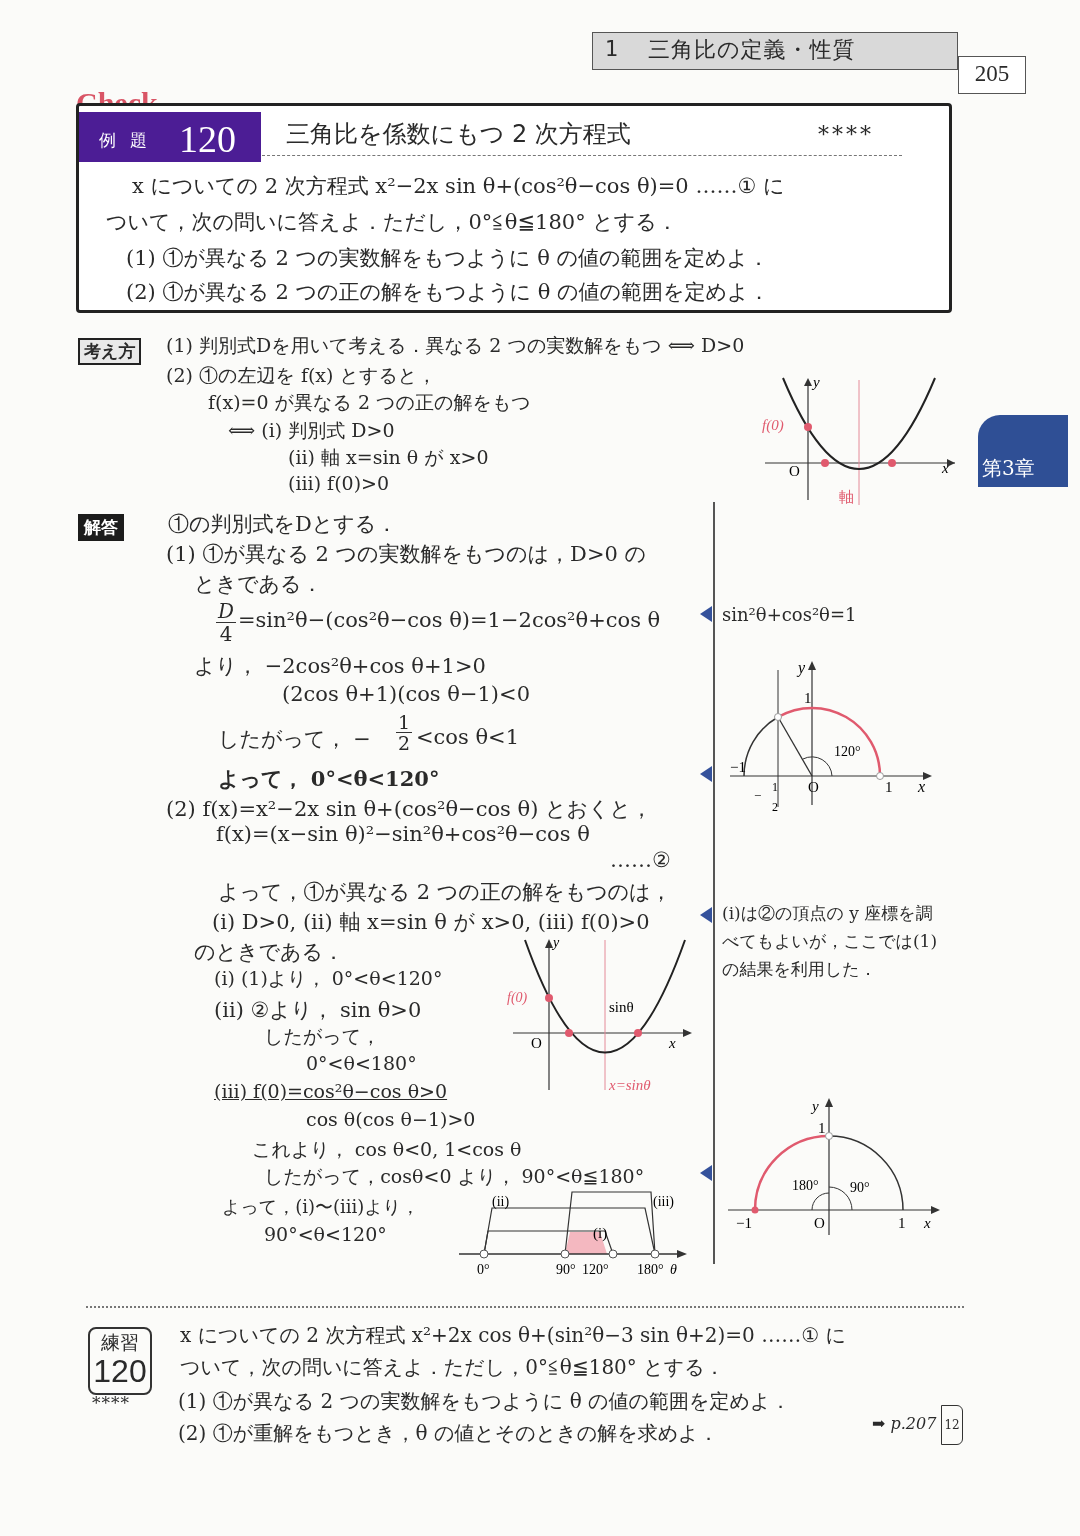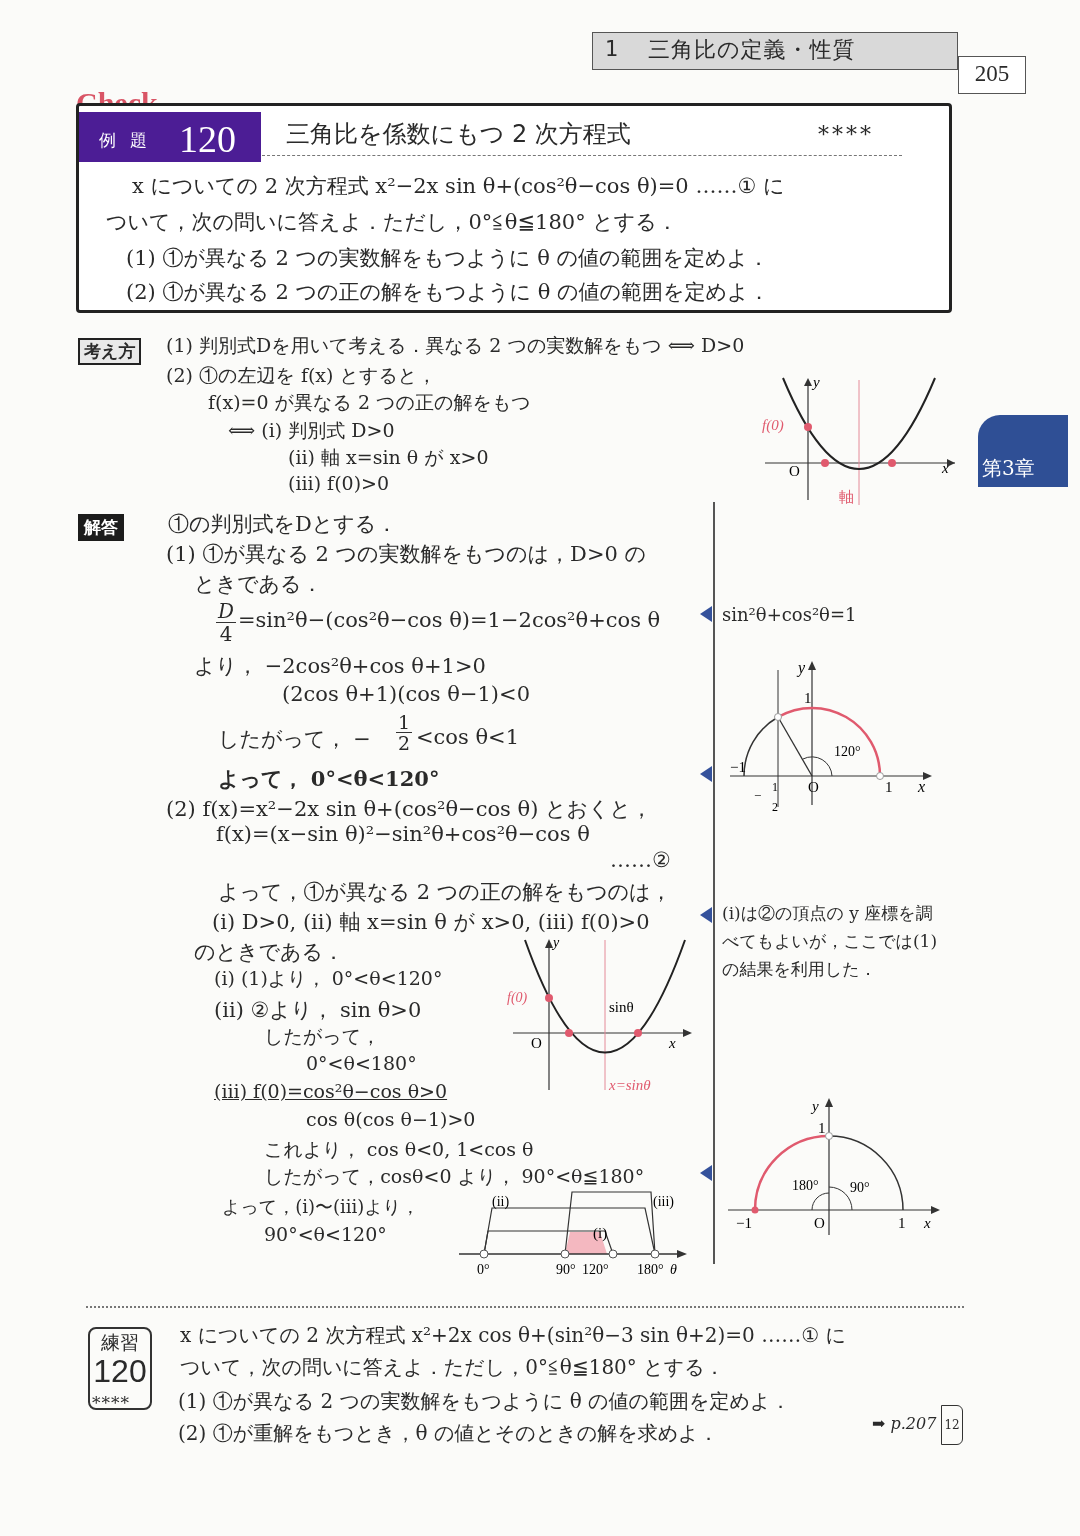"これより， cos θ<0, 1<cos θ" div.abs { left: 264px -> 252px }
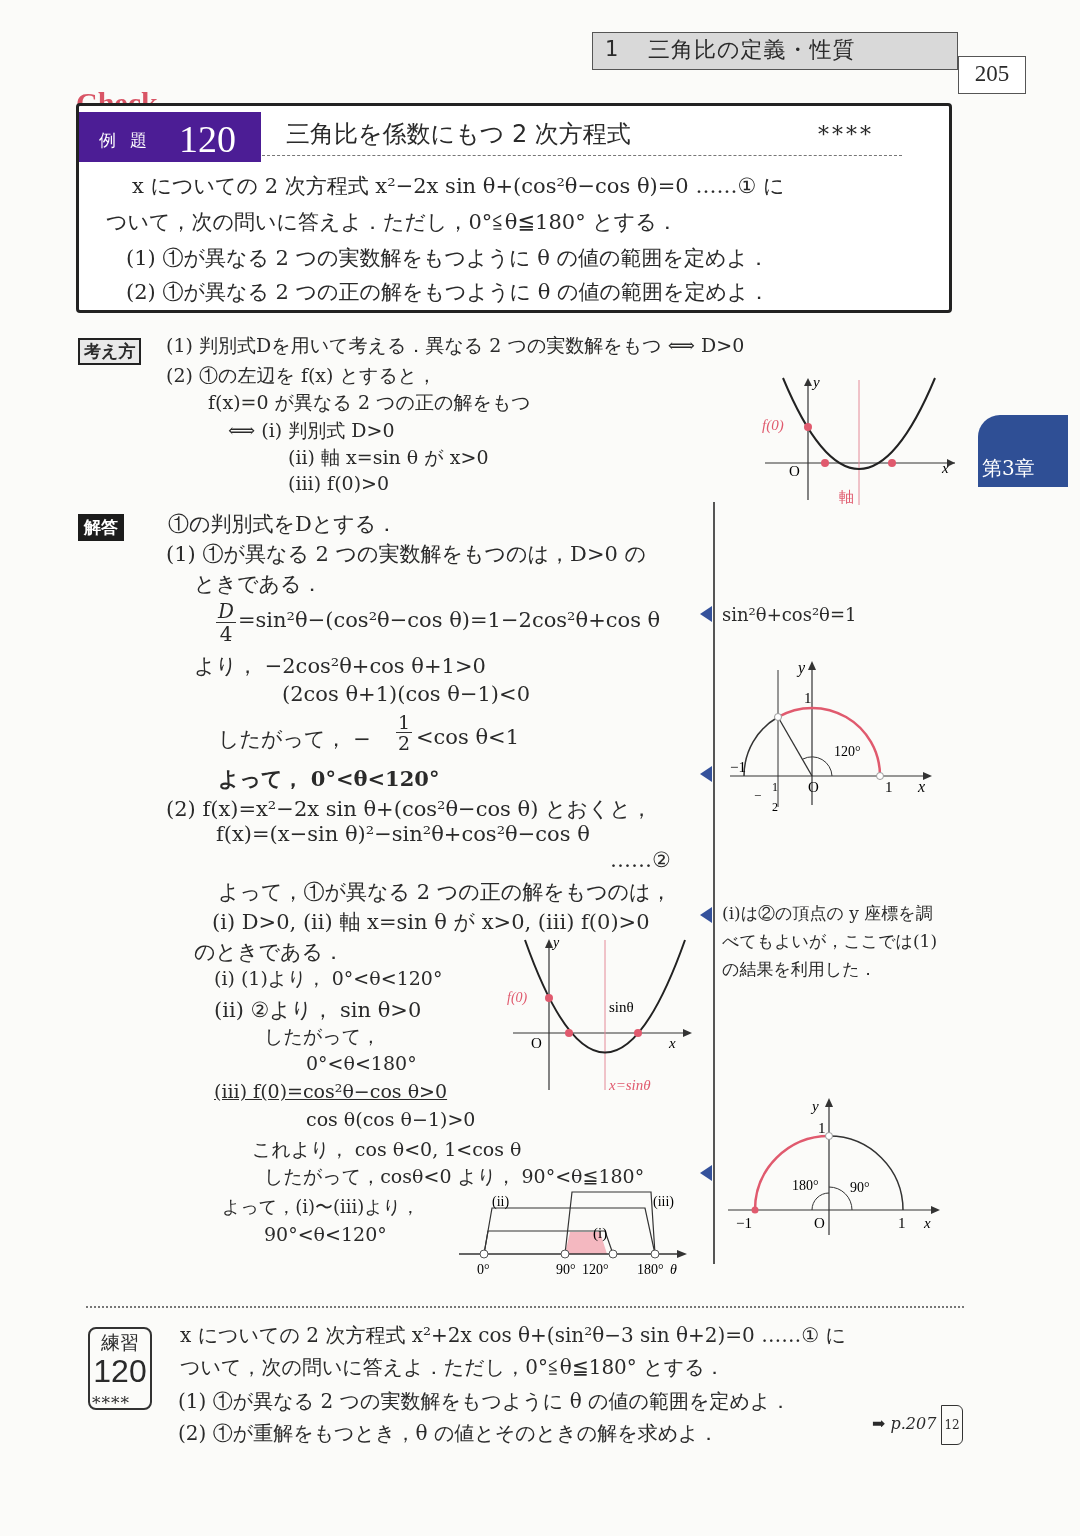"練習" .prac-box { height: 83px -> 68px }
